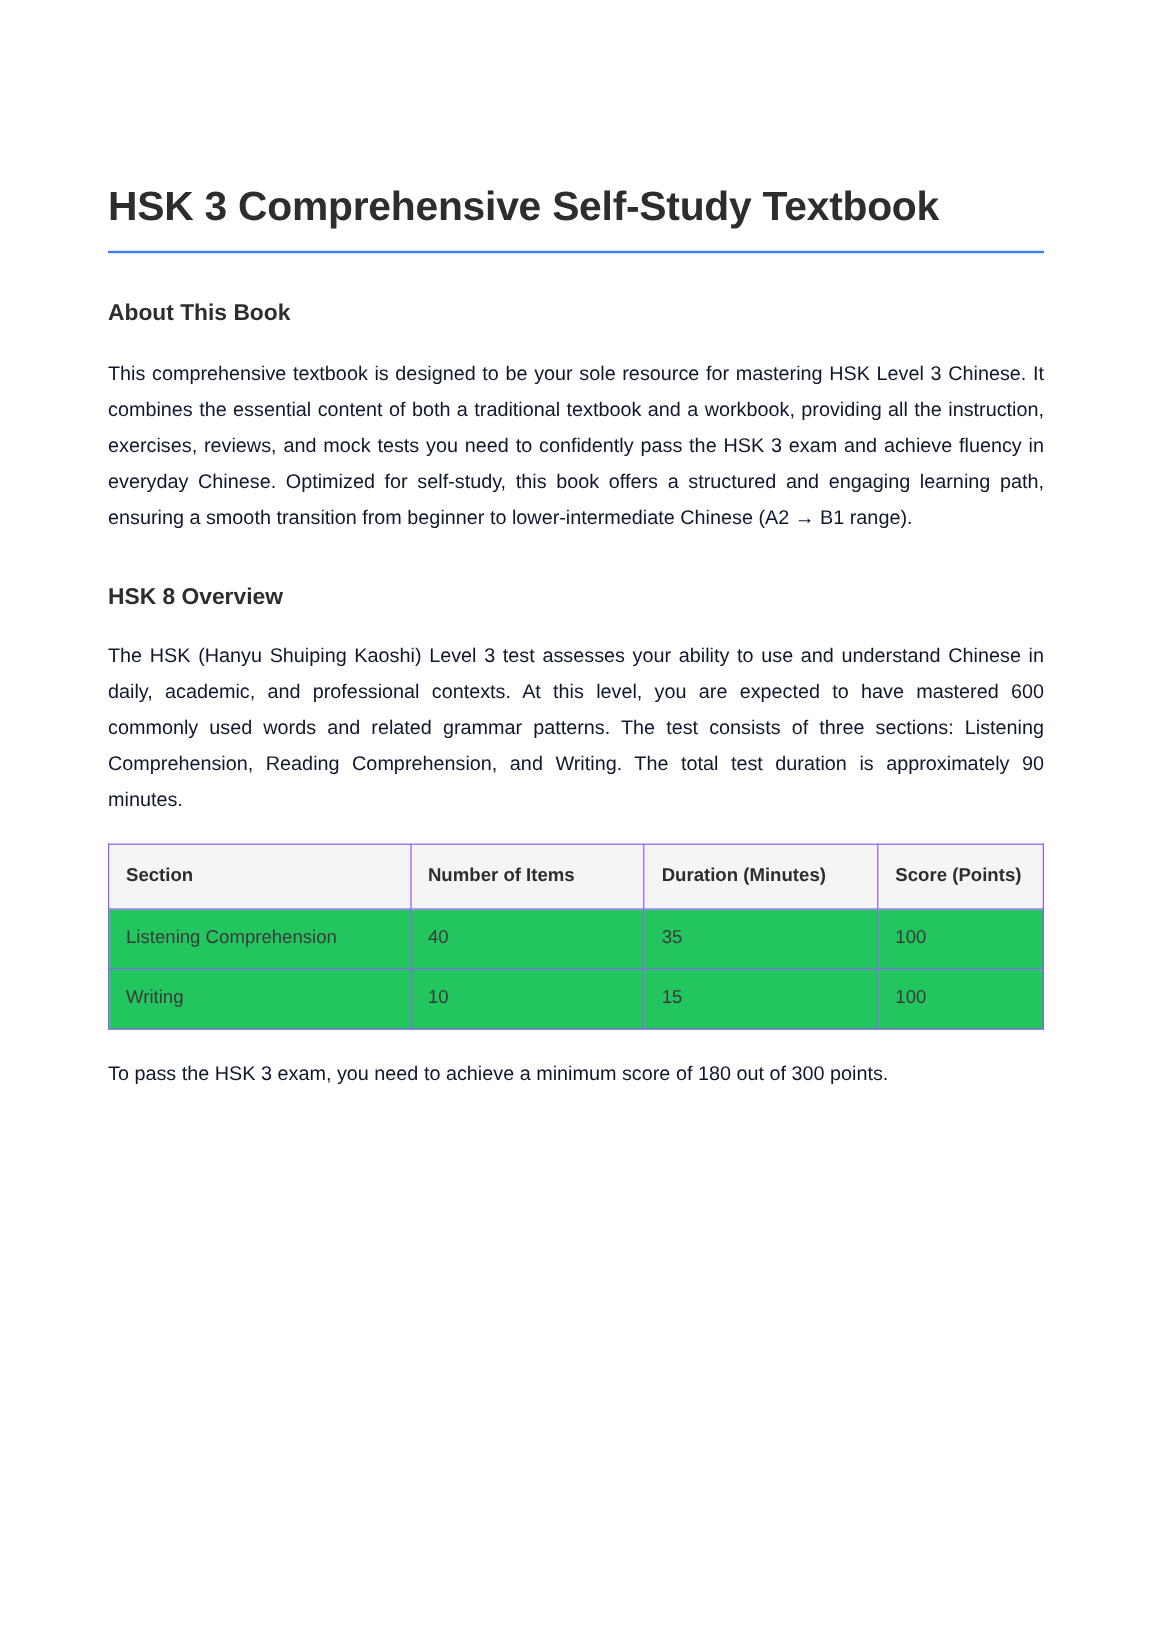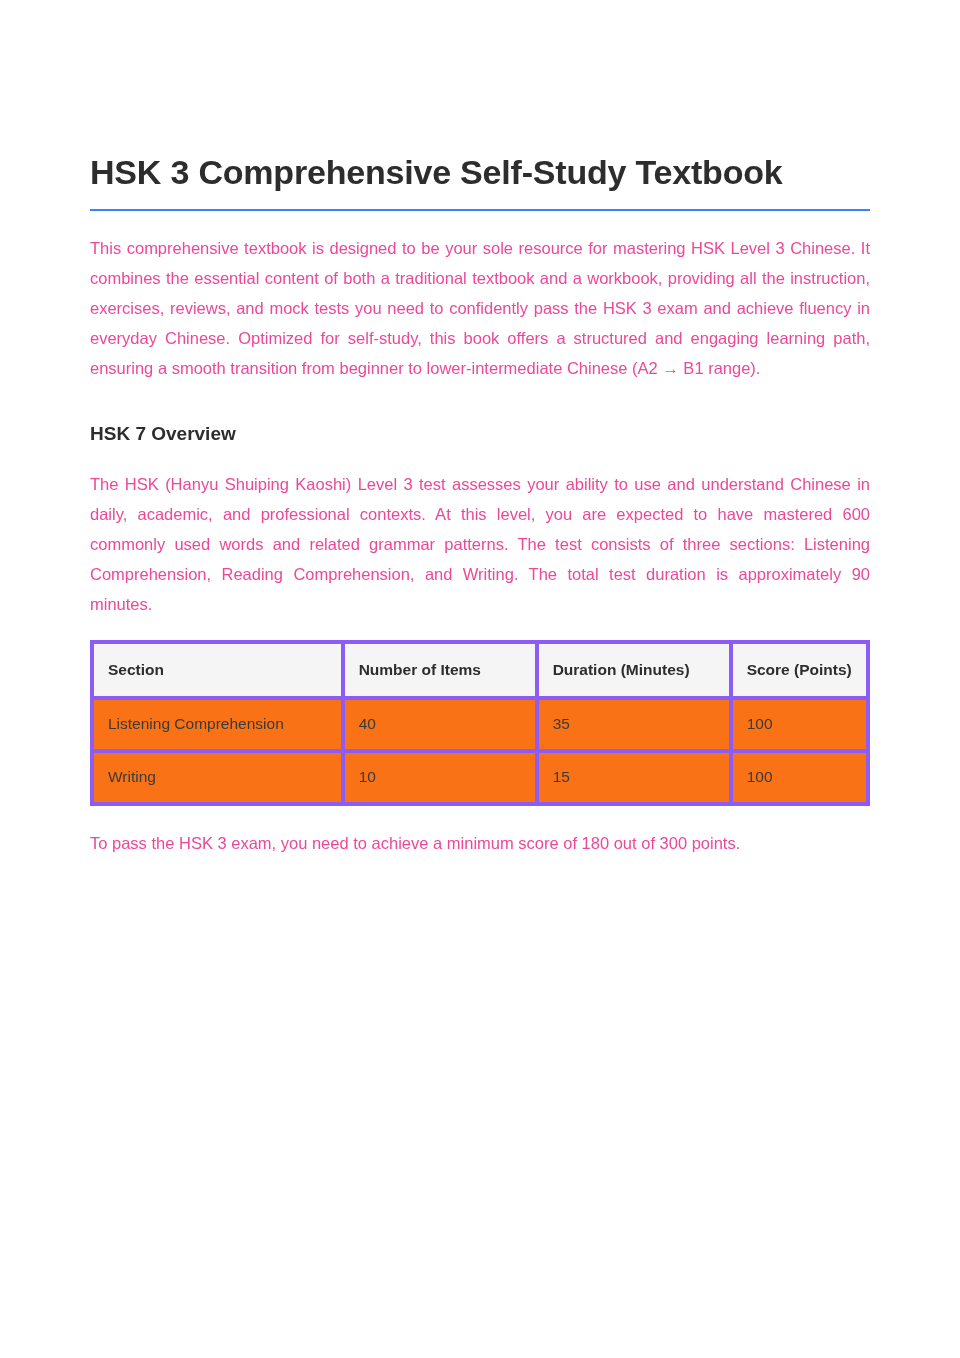"About This Book" h3.h3 { html: none -> <h3>About This Book</h3> }
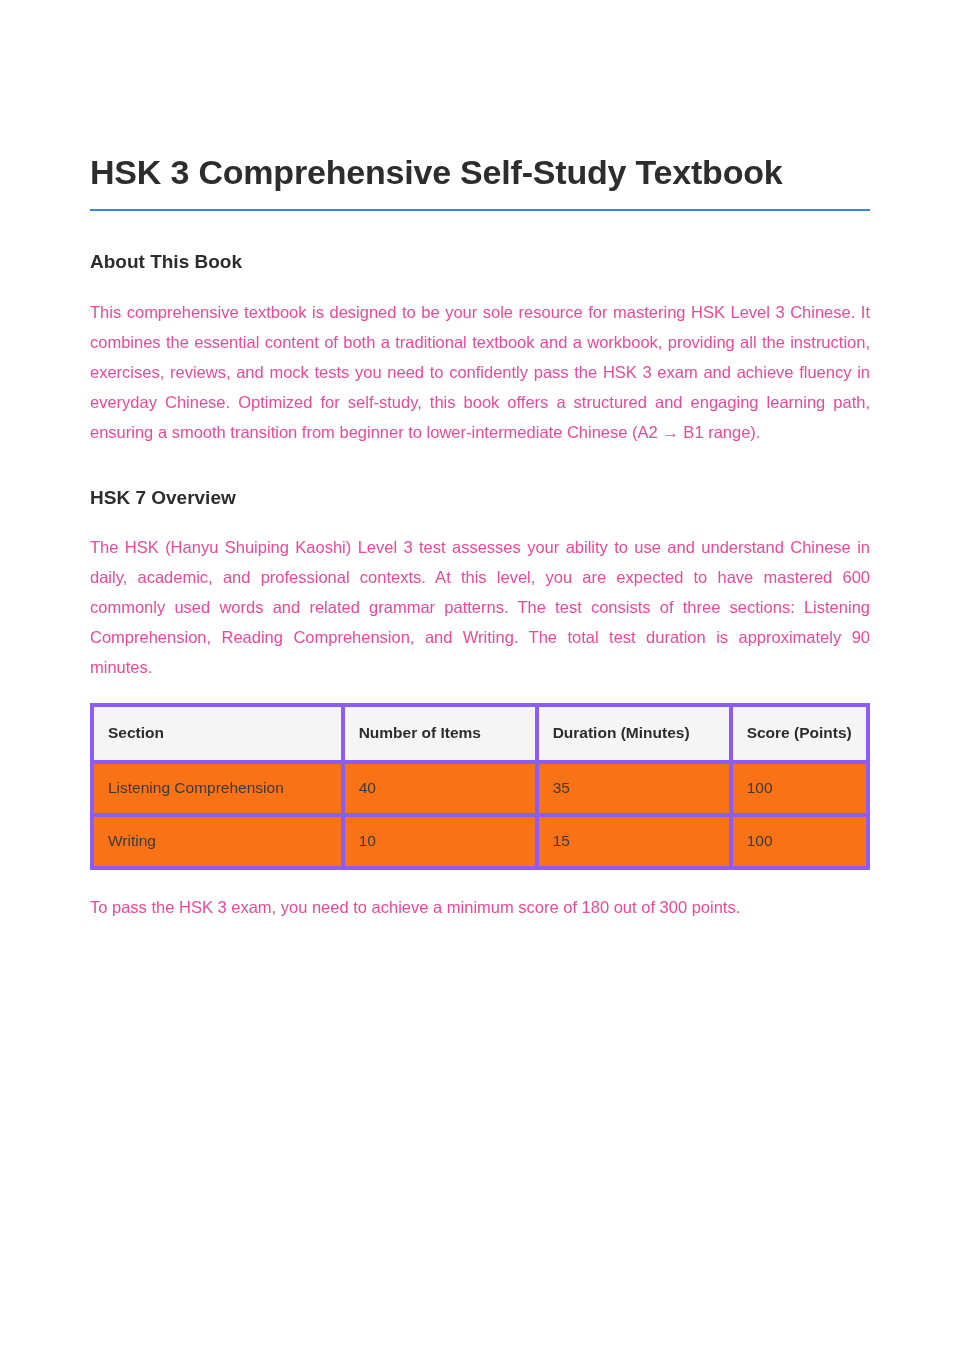"This comprehensive textbook is designed" p.body { color: #ec4899 -> #0f172a }
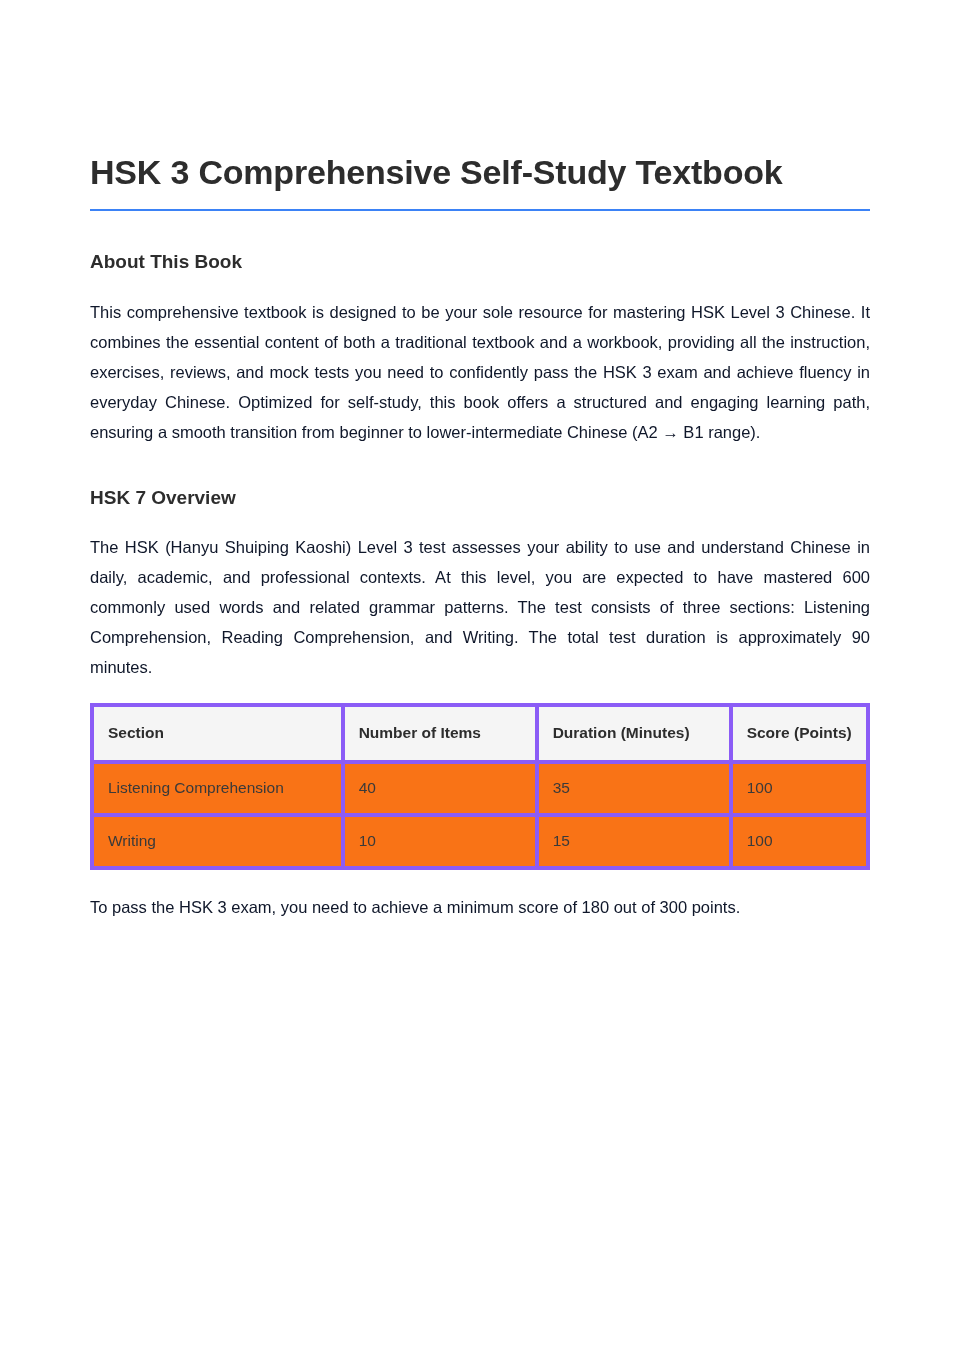"HSK 7 Overview" h3.h3 { text: 7 -> 8 }
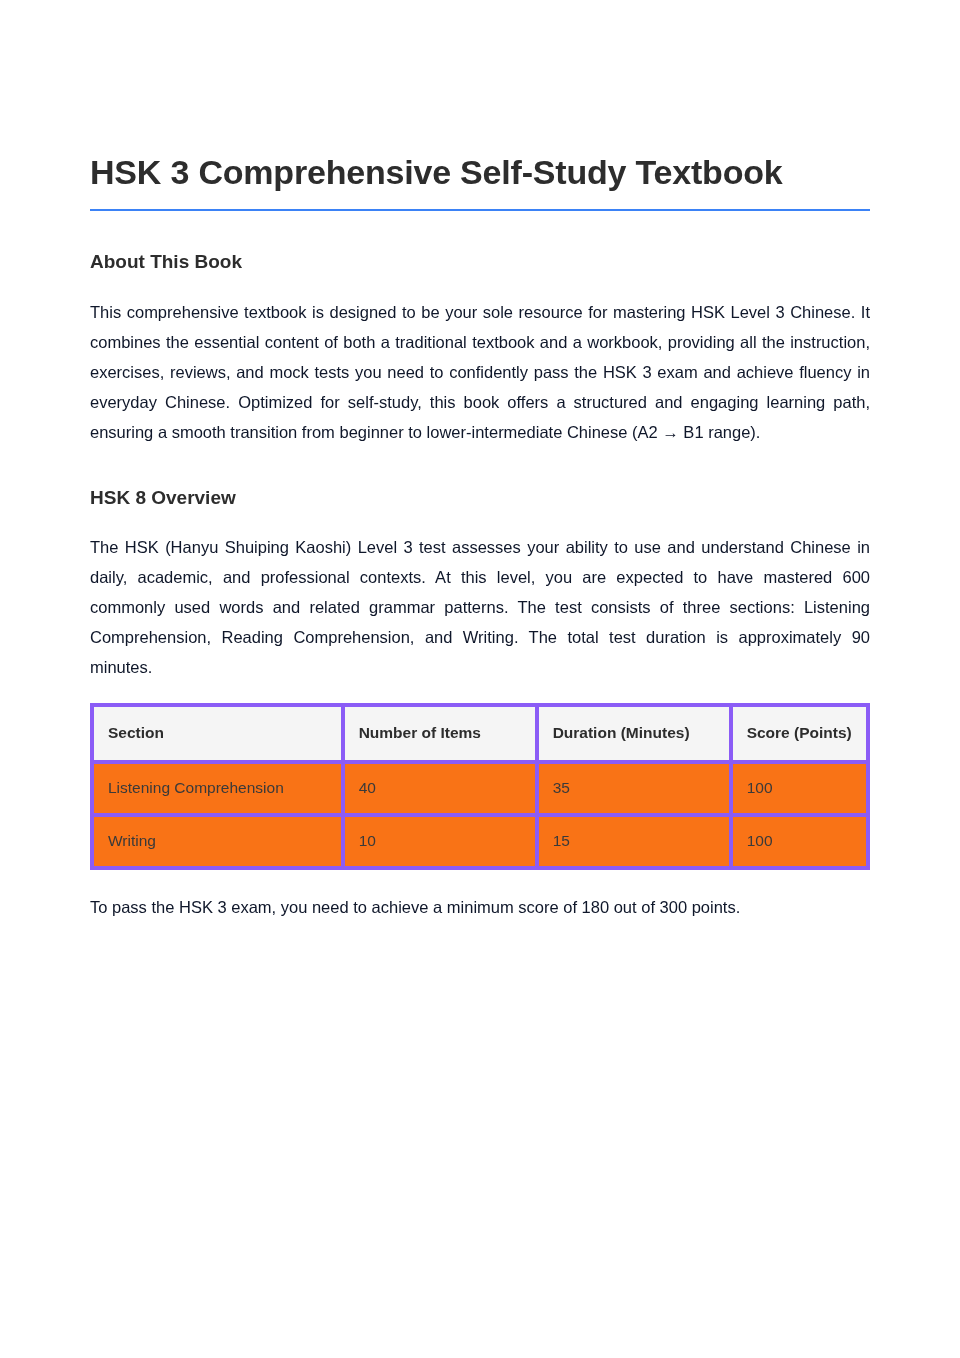"Section" table.structure th, table.structure td { border: 4px solid #8b5cf6 -> 1px solid #8b5cf6 }
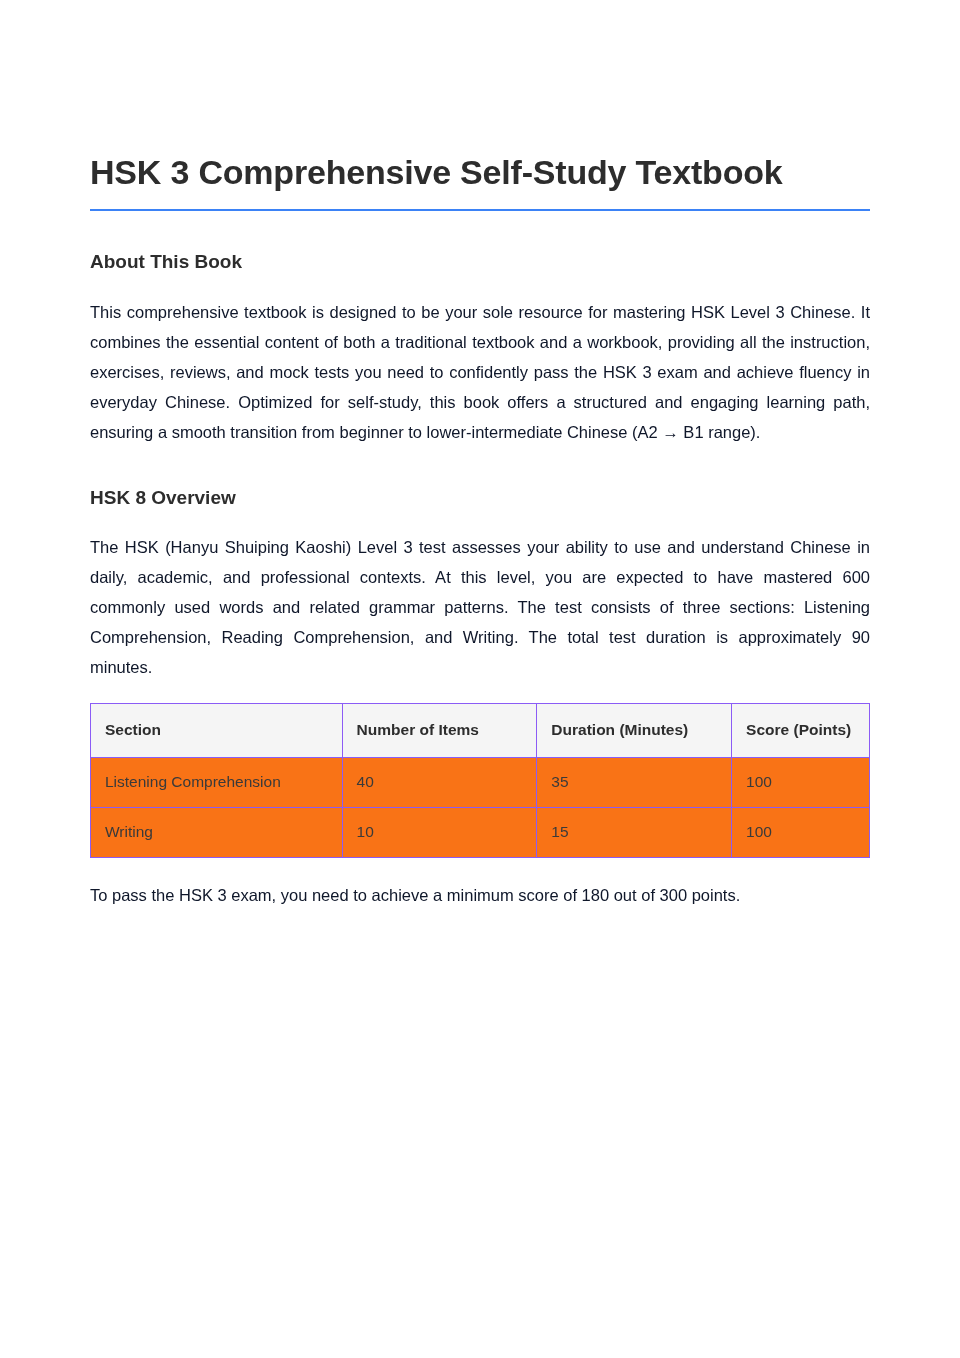"Listening Comprehension" table.structure tbody td { background: #f97316 -> #22c55e }
